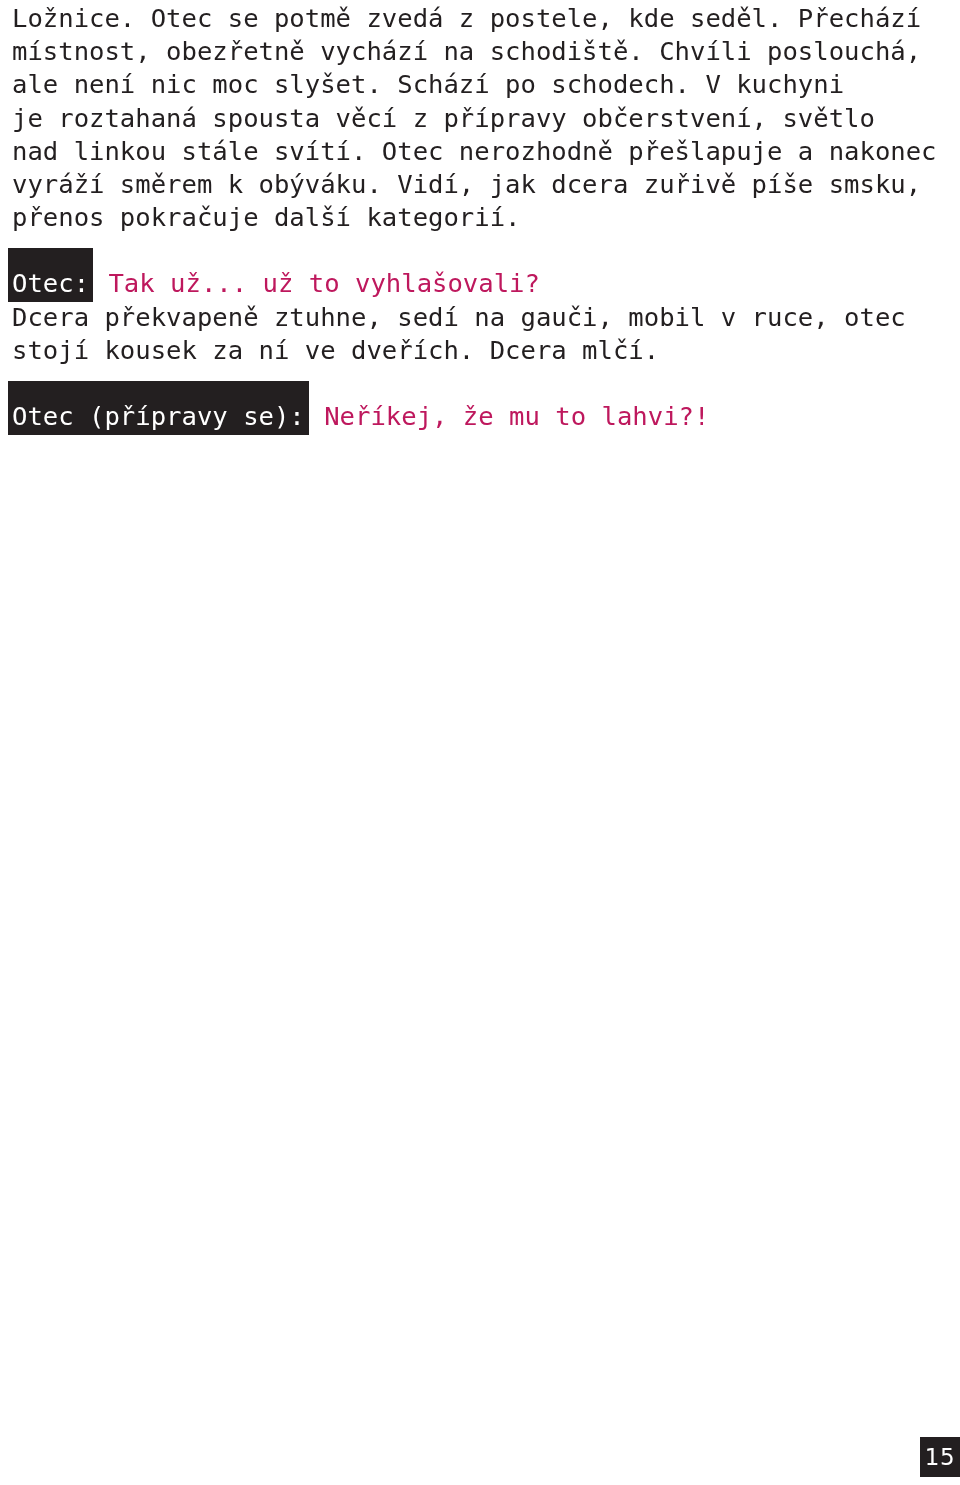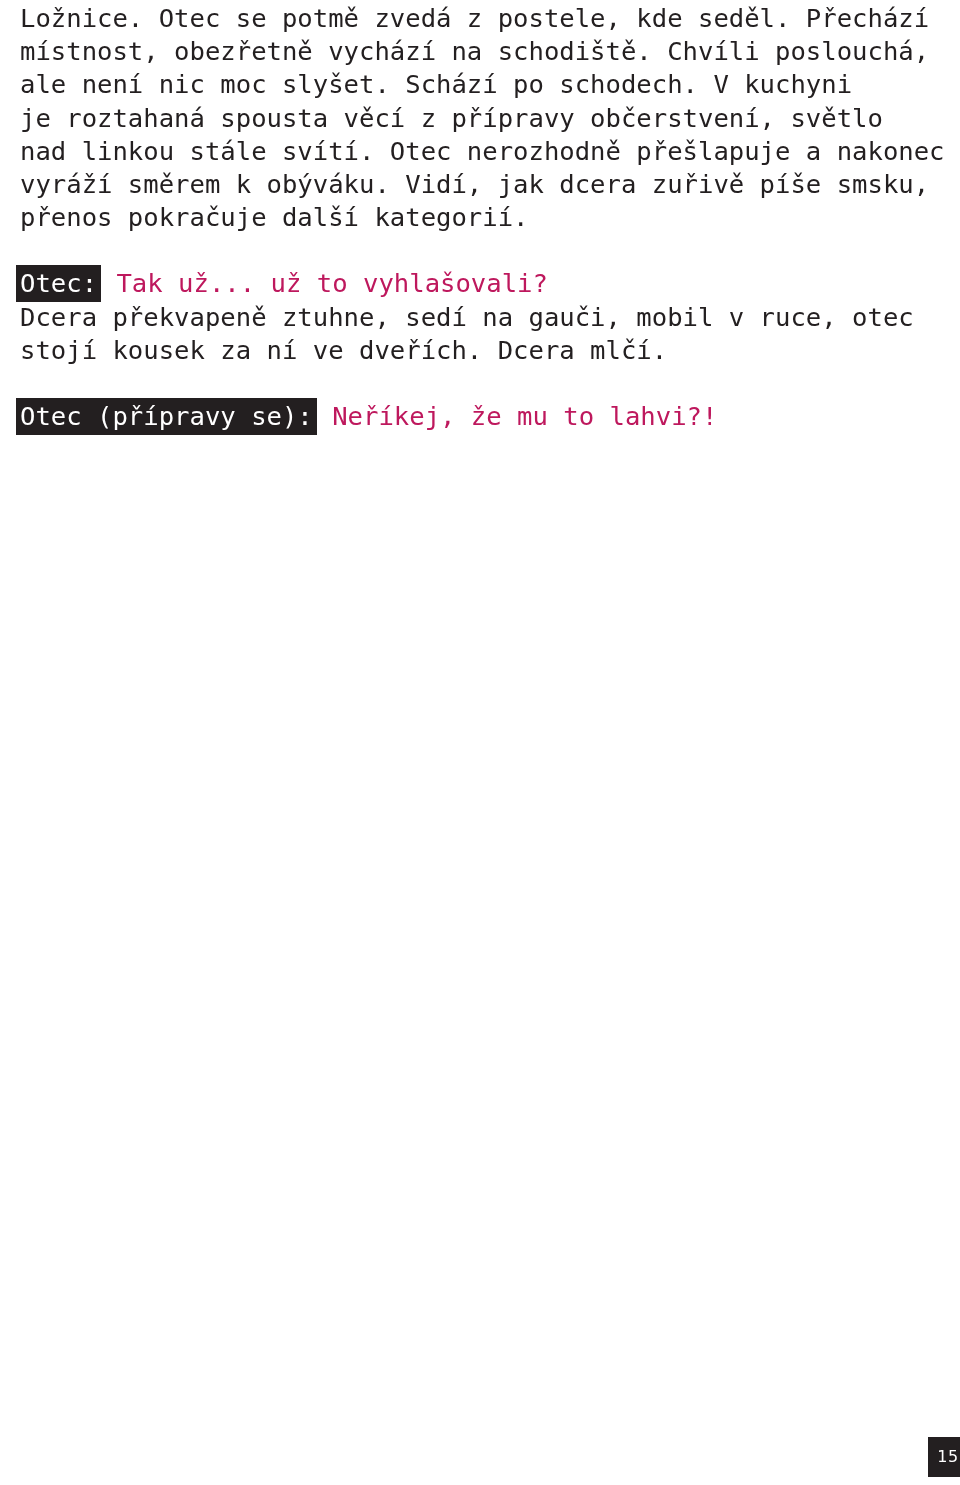"Ložnice. Otec se potmě zvedá" .page { left: 16px -> 8px }
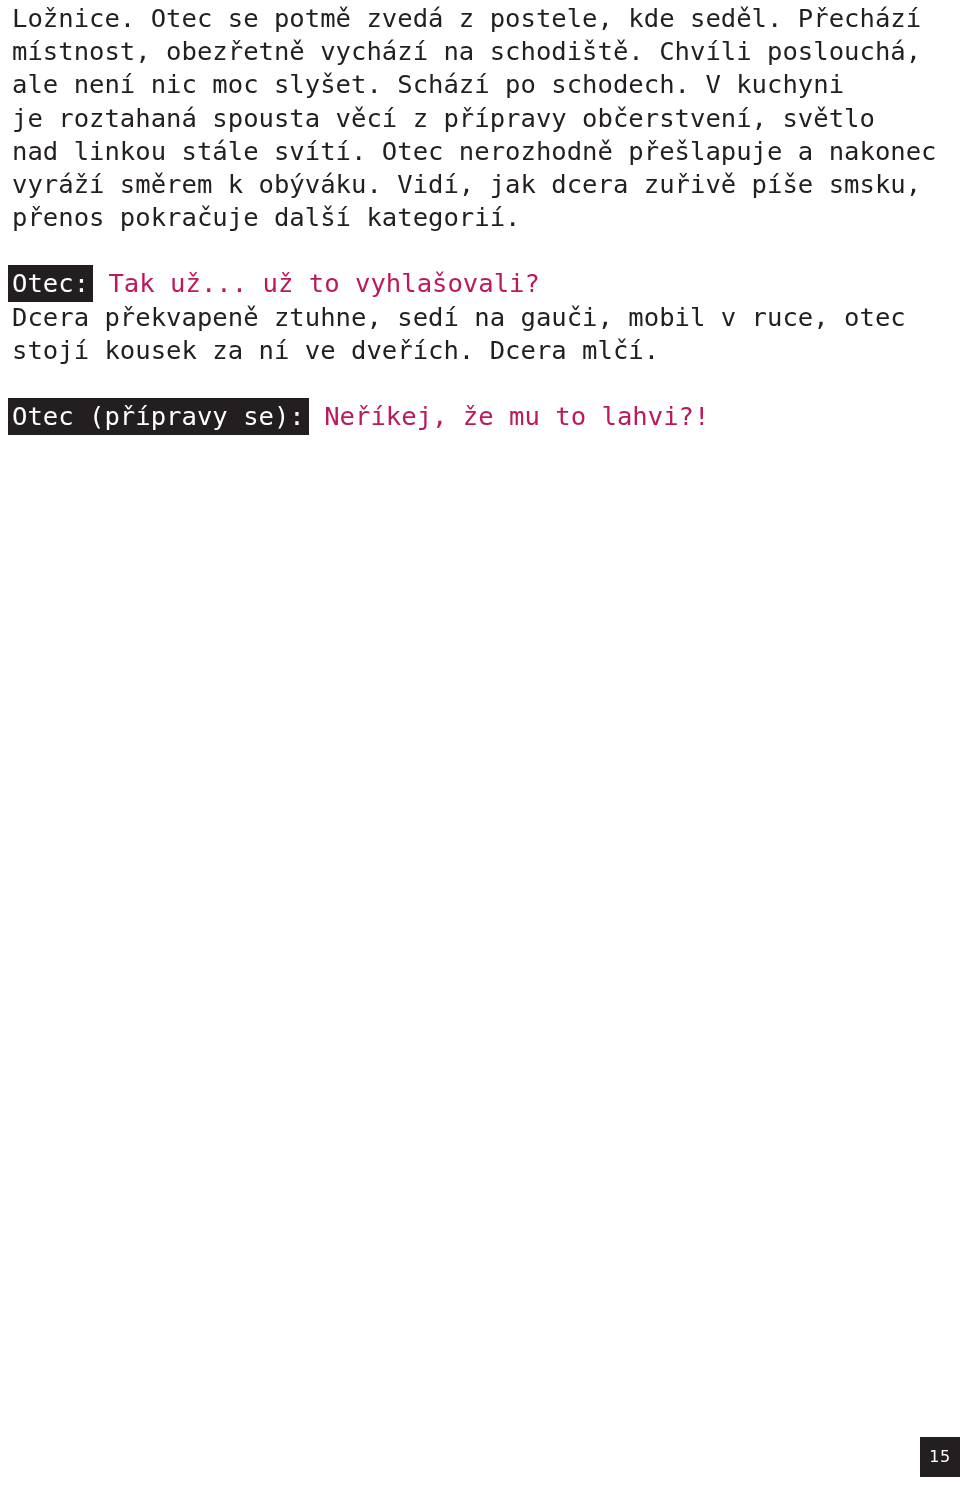"Otec:" .speaker { padding: 3px 4px 4px 4px -> 20px 4px 4px 4px }
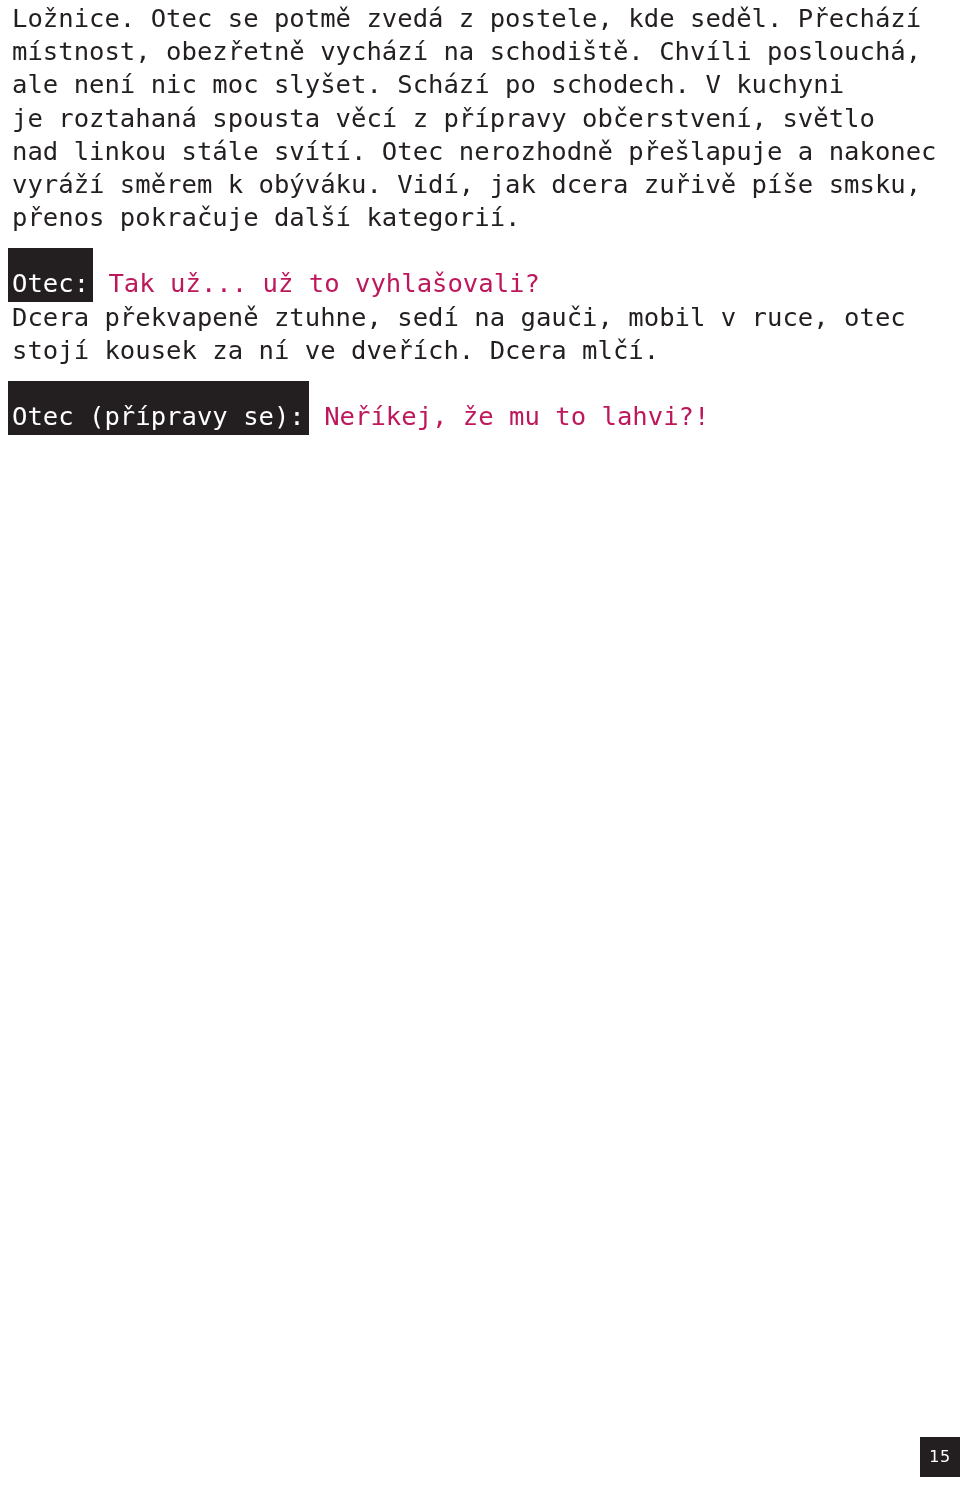"15" .page-number { font-size: 16px -> 23px }
